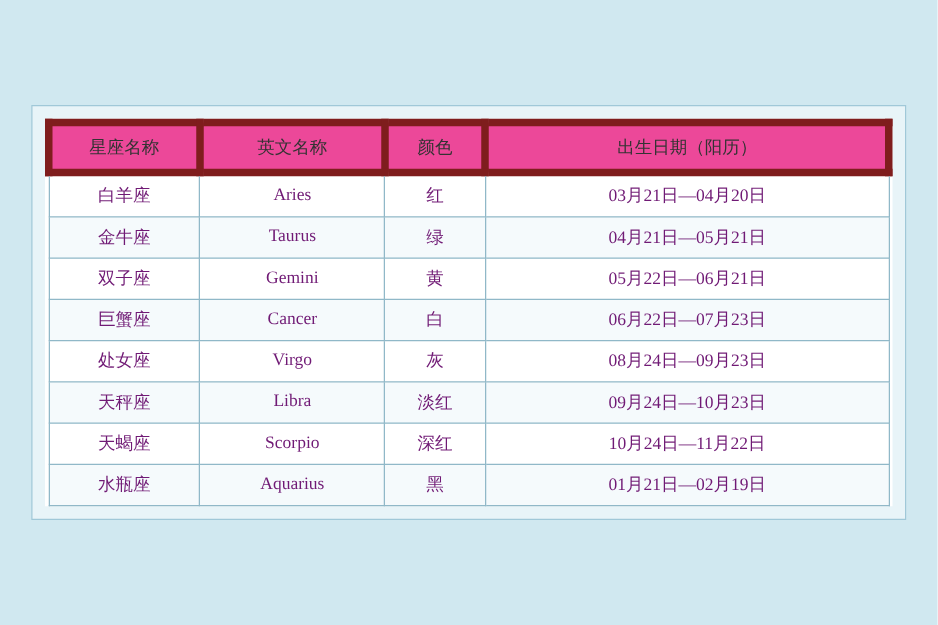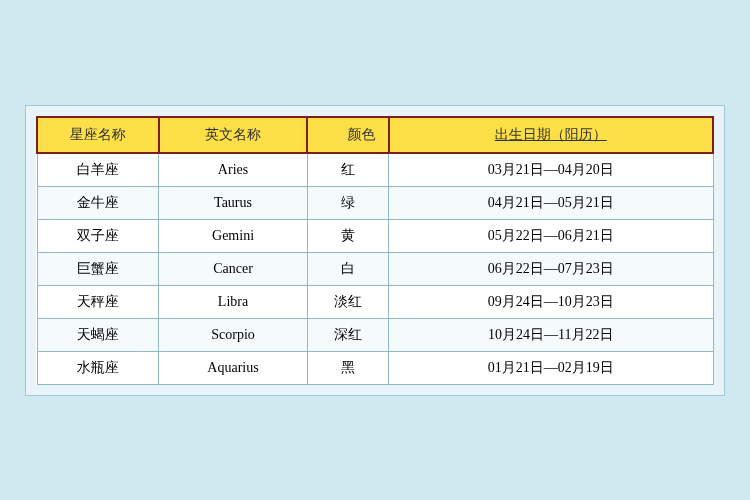"星座名称" th { background-color: #fde047 -> #ec4899; border: 2px solid #7f1d1d -> 6px solid #7f1d1d }
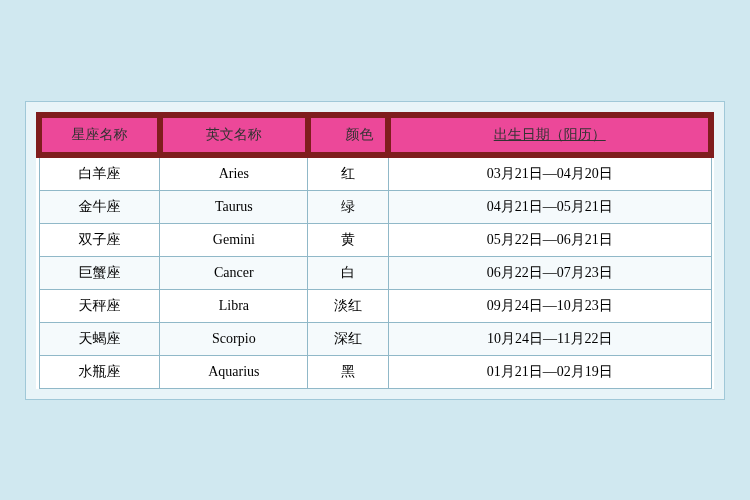"颜色" .col-color { text-align: right -> none }
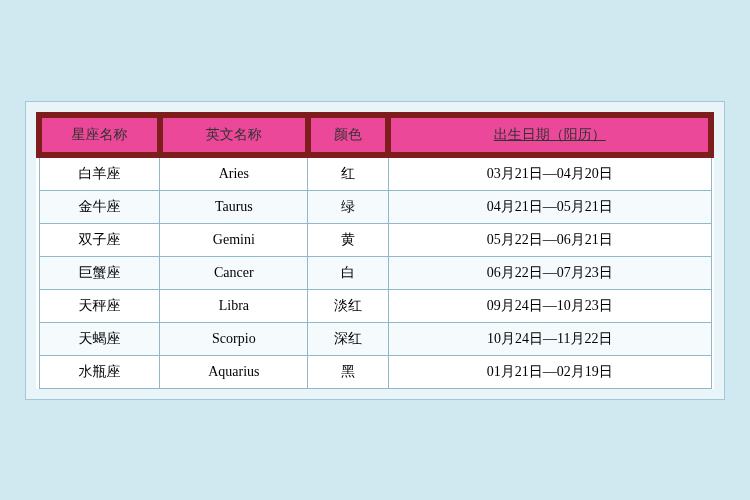"出生日期（阳历）" .col-date { text-decoration: underline -> none }
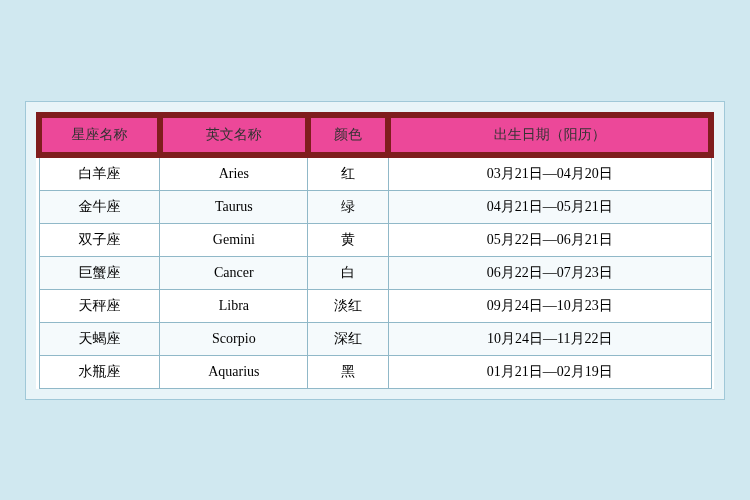"白羊座" td { color: #000000 -> #701a75 }
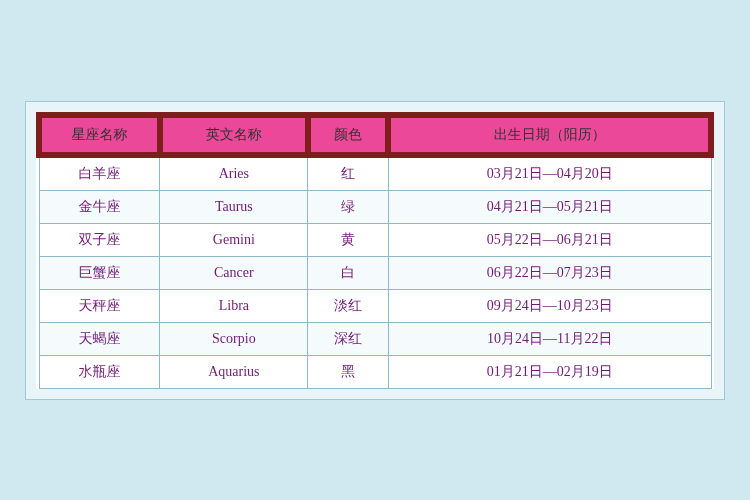"处女座" tr { html: none -> <tr> <td>处女座</td> <td>Virgo</td> <td>灰</td> <td>08月24日—09月23日</td> </tr> }
